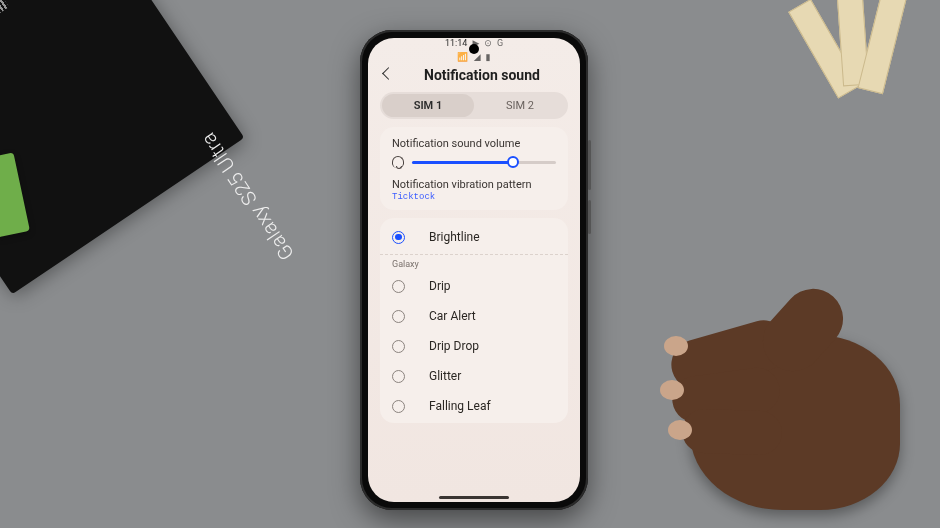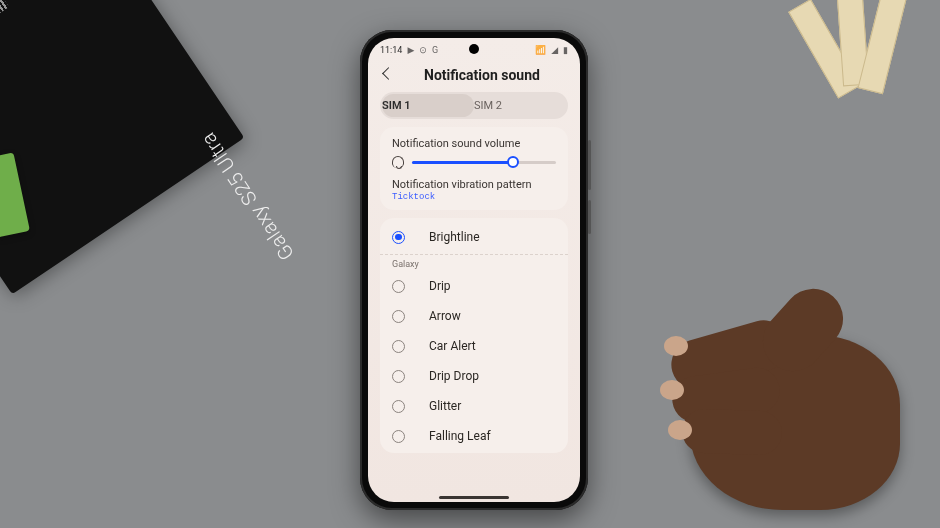"11:14" .status { flex-direction: none -> column }
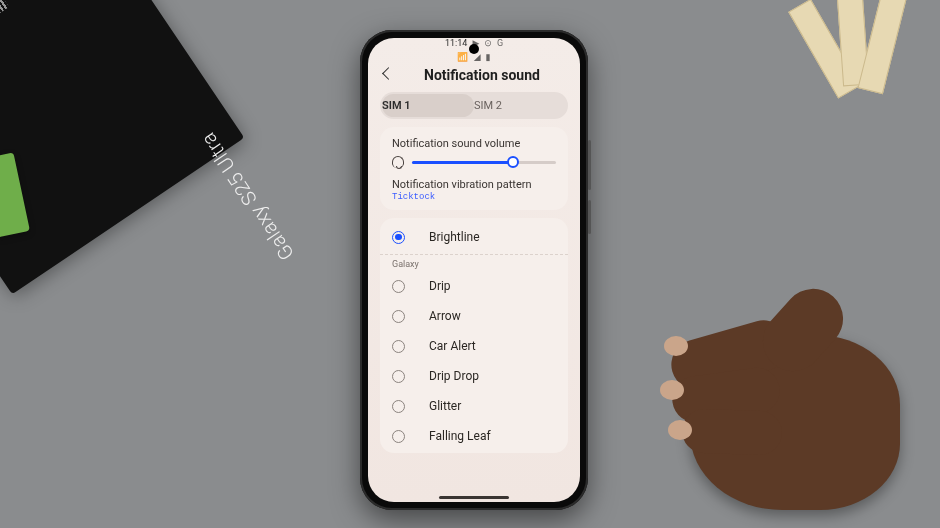"SIM 1" .tab { text-align: left -> center }
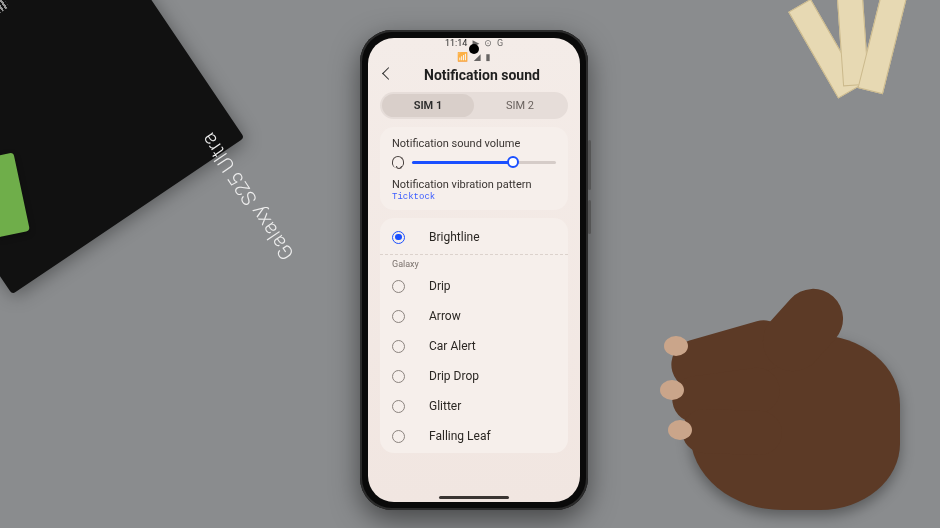"Arrow" div.row { html: <div> <span></span> <span>Arrow</span> </div> -> none }
